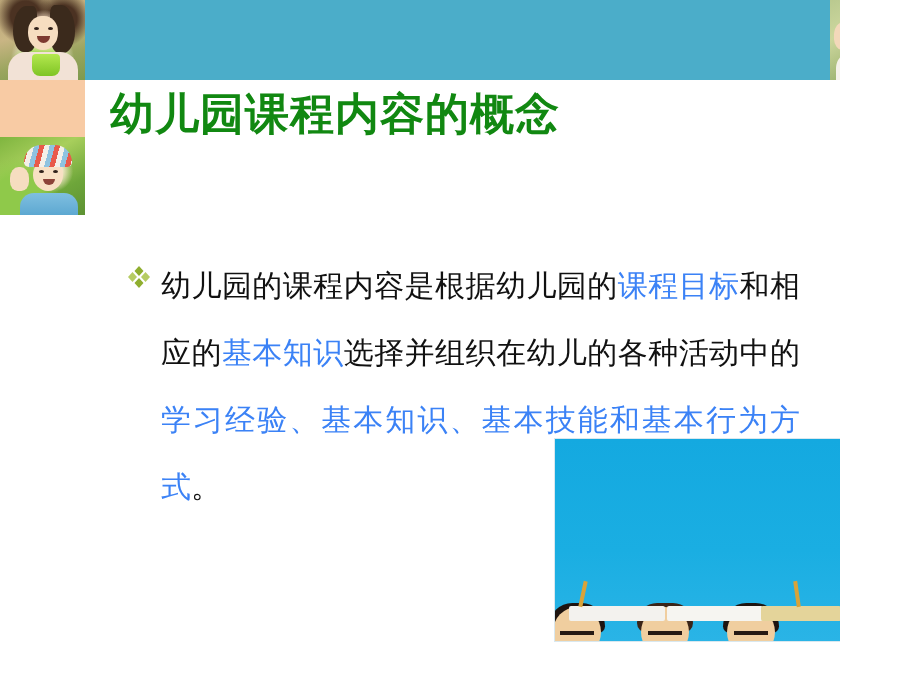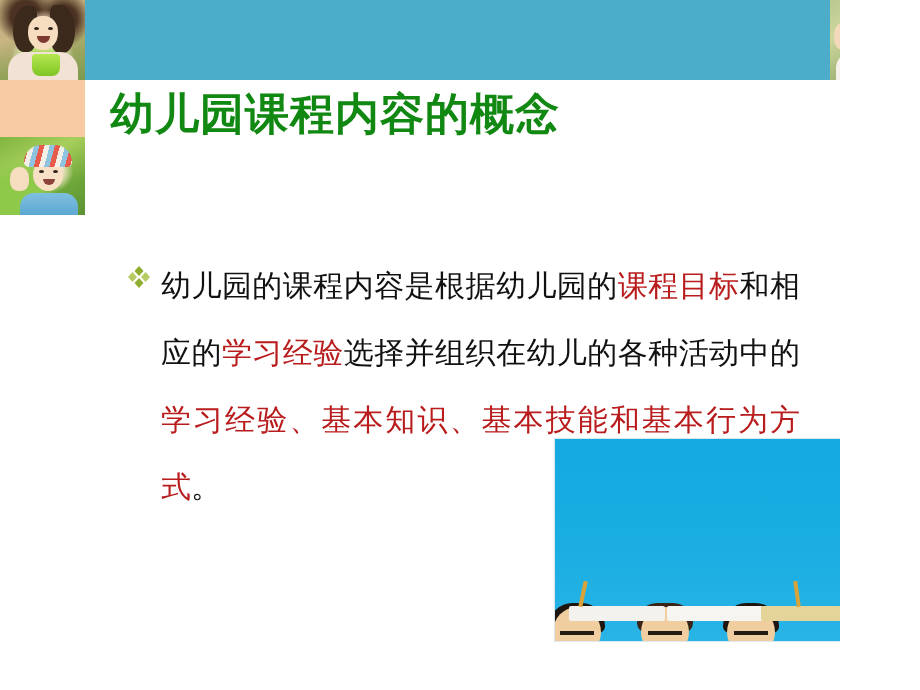"课程目标" .hl { color: #b91c1c -> #3b82f6 }
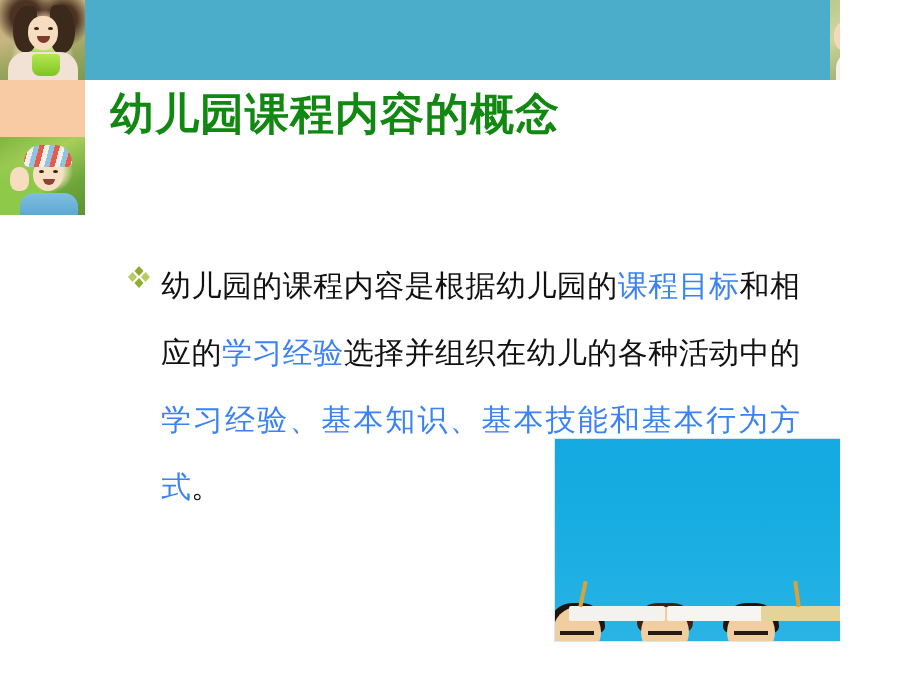"学习经验" span.hl { text: 学习经验 -> 基本知识 }
